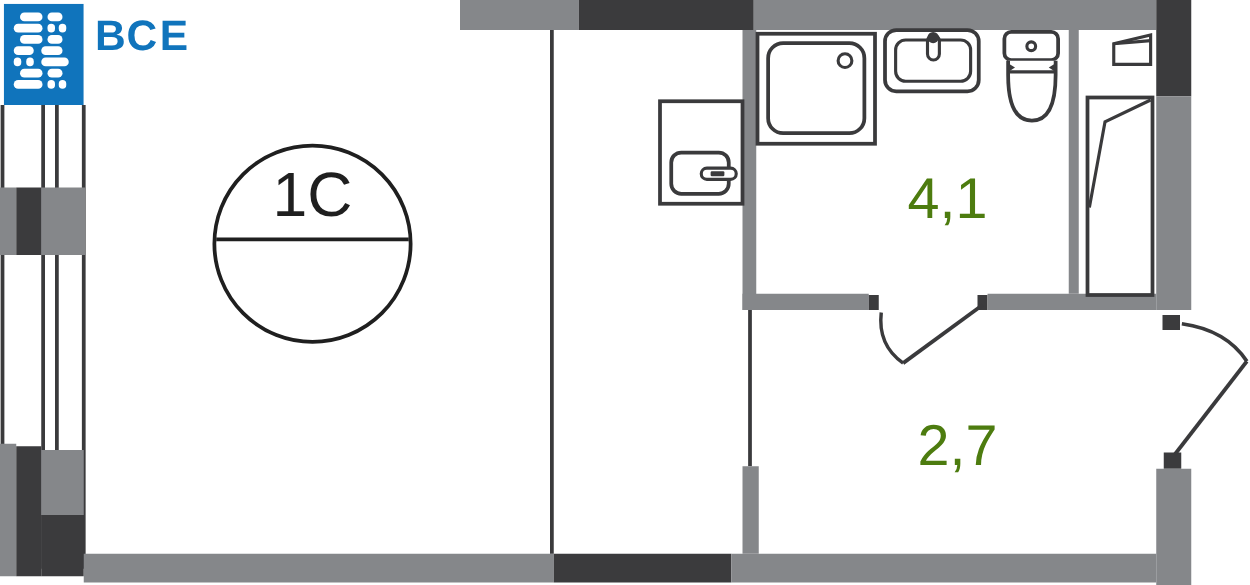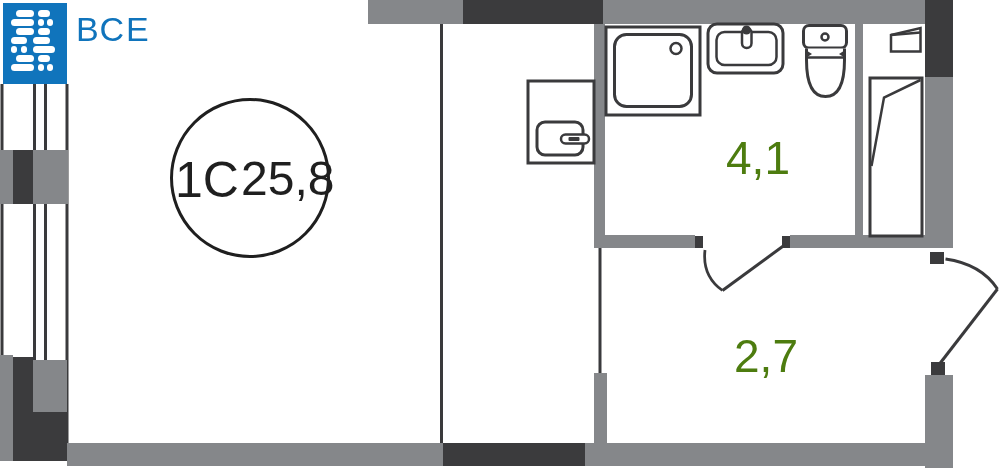"ВСЕ" #logo-text { font-weight: normal -> bold }
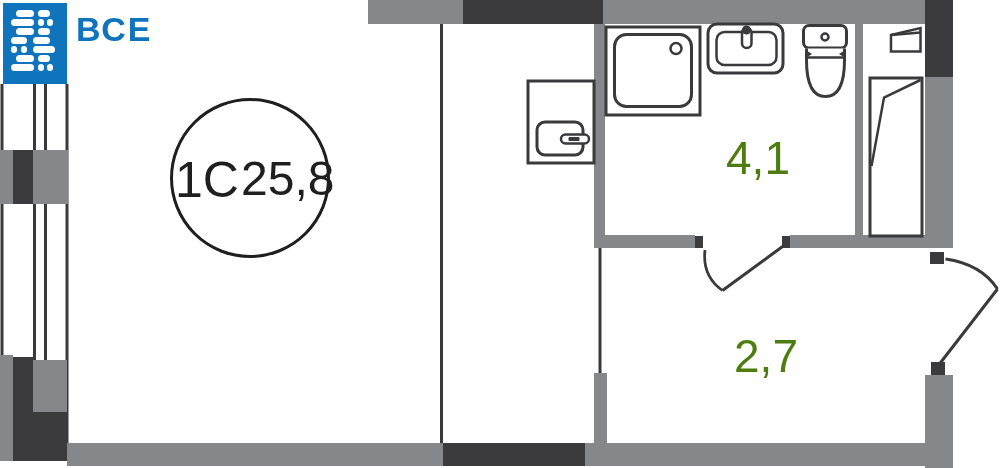"1С" #badge { flex-direction: row -> column; top: 98px -> 115px }
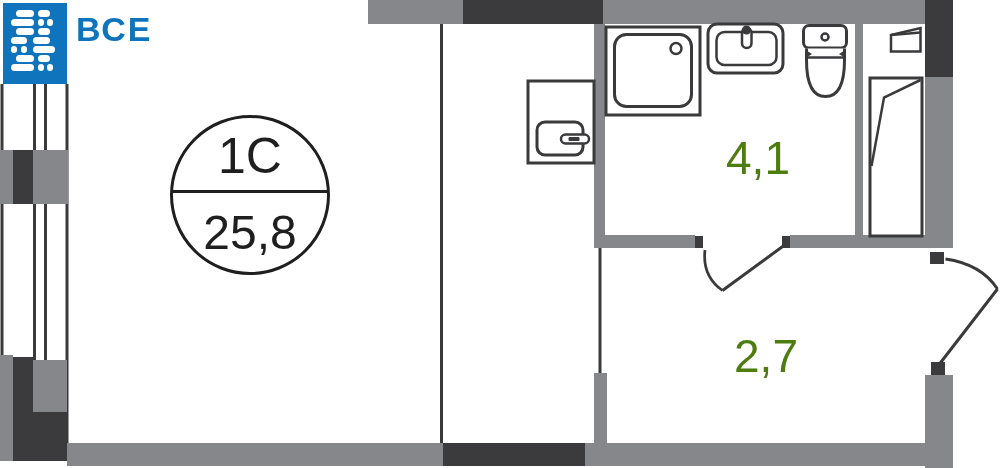"25,8" div.half { html: <div>25,8</div> -> none }
